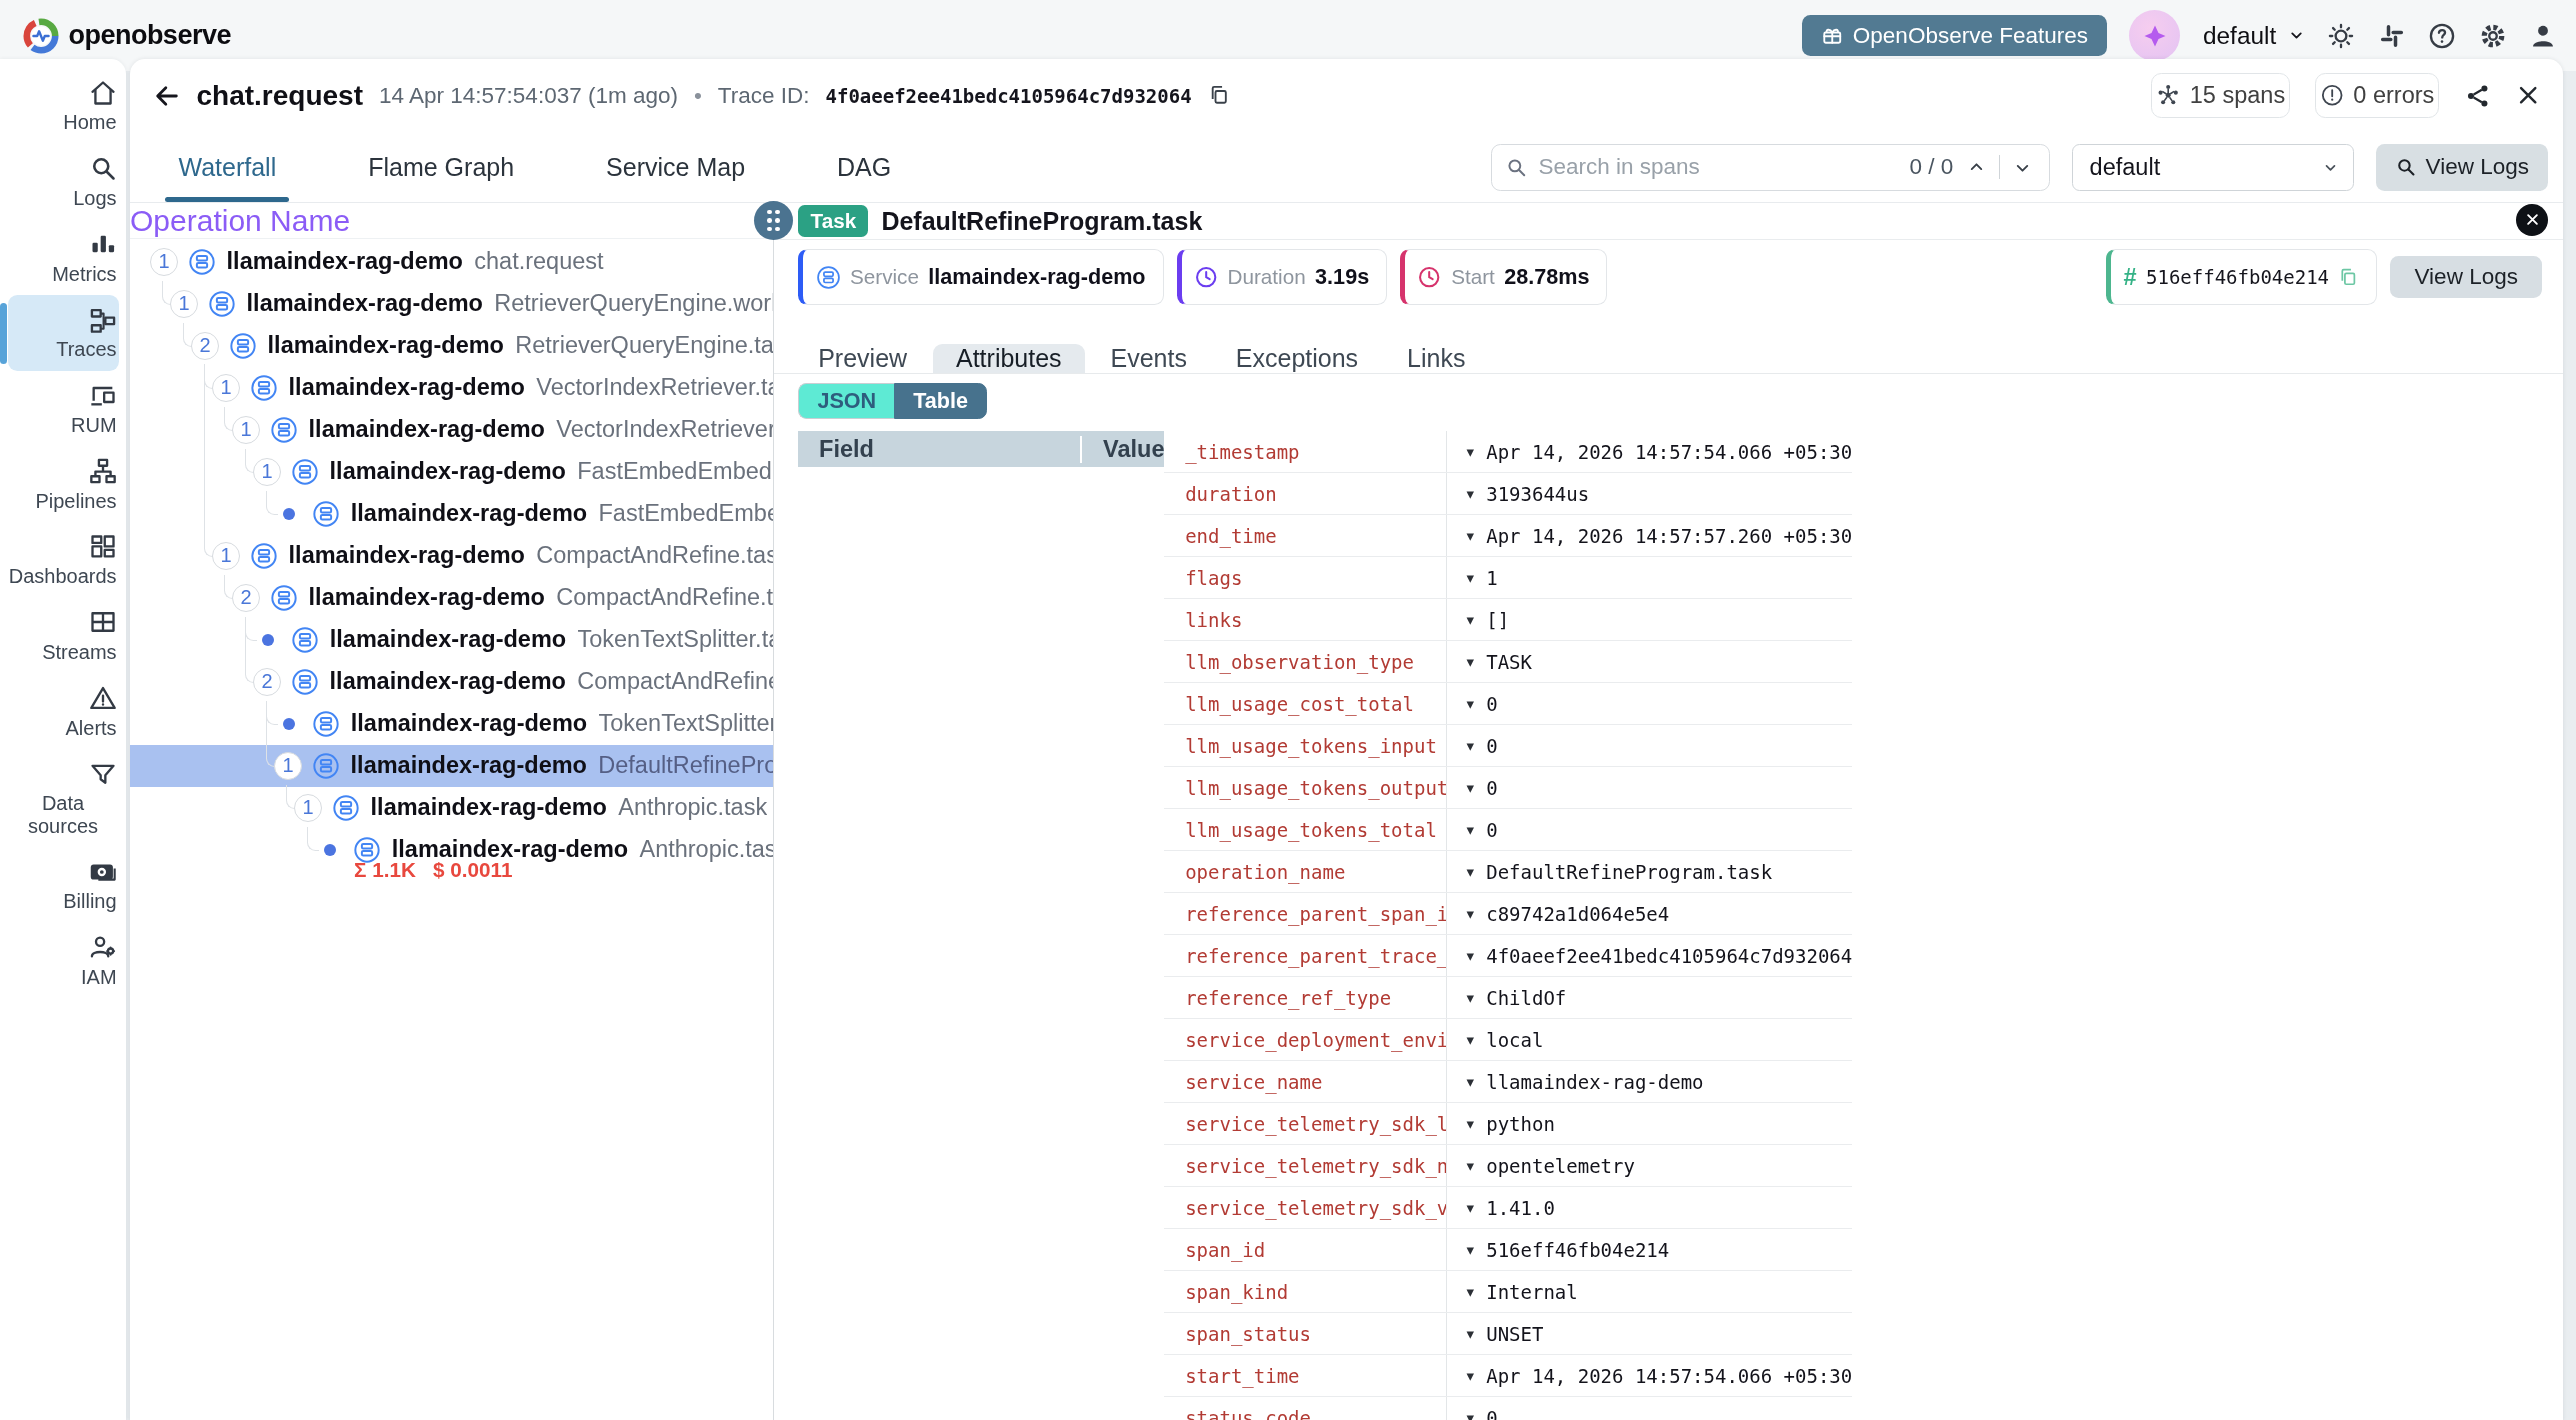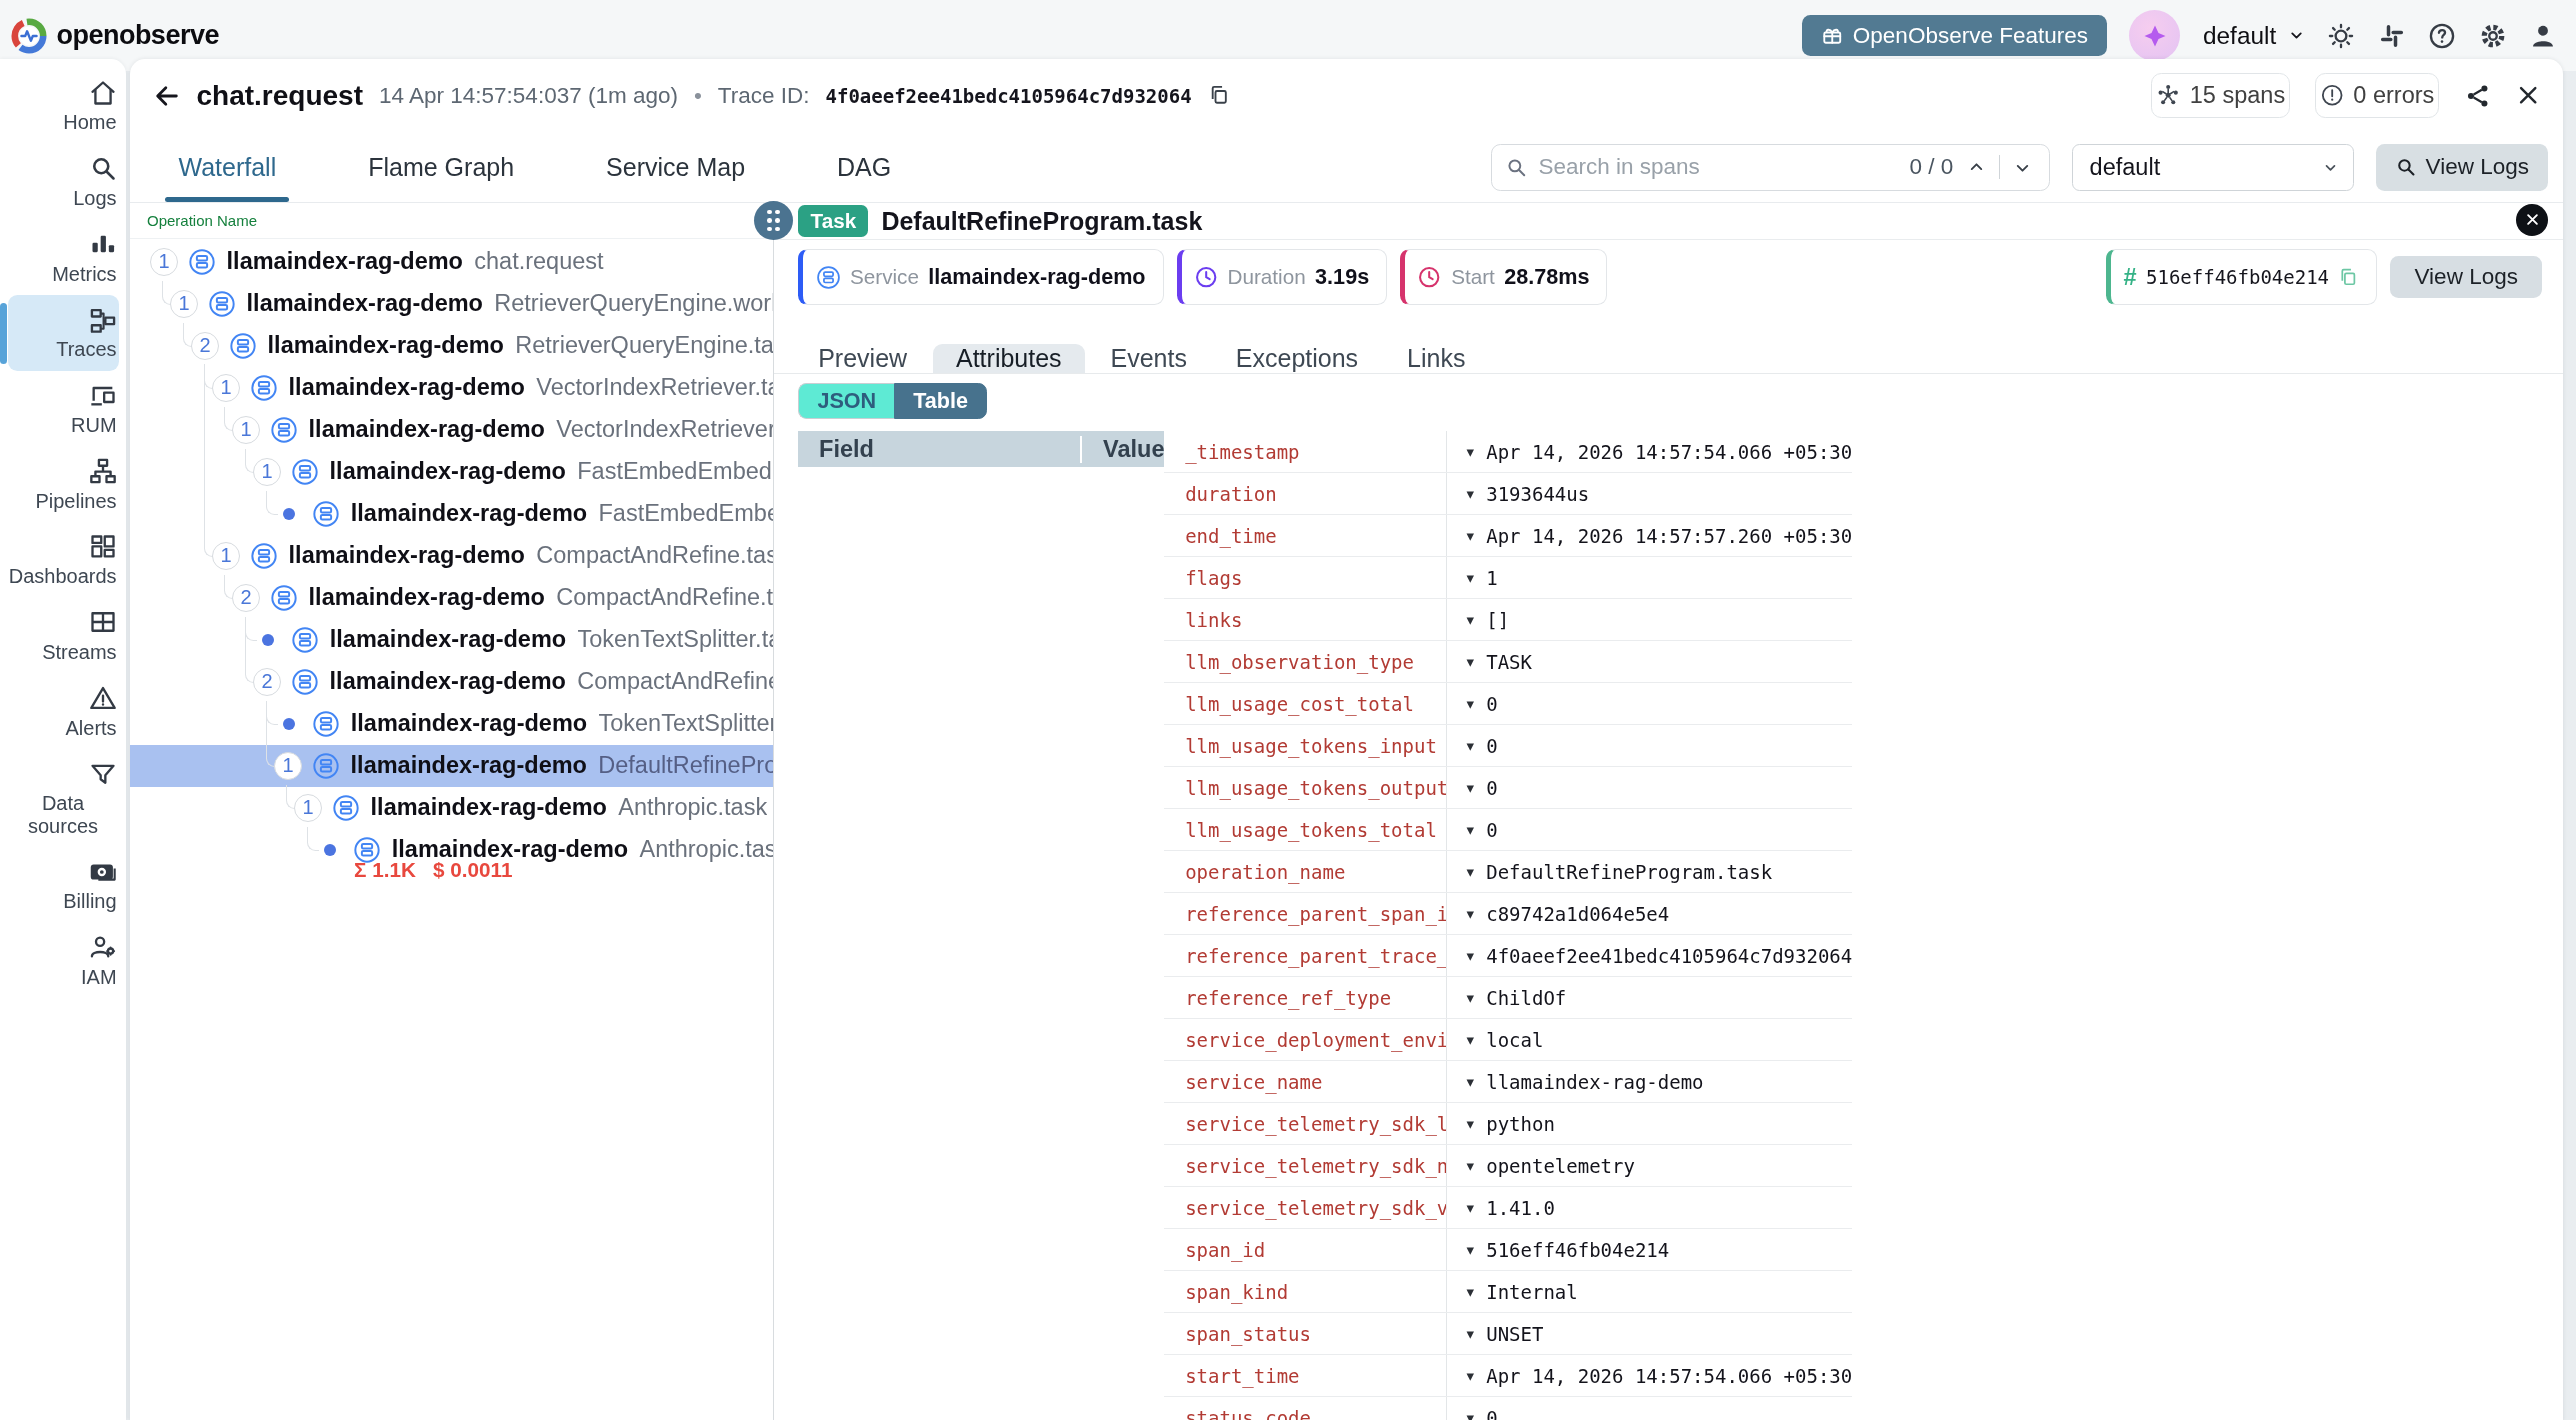"openobserve" .topbar { padding: 0 19px 0 11px -> 0 19px 0 23px }
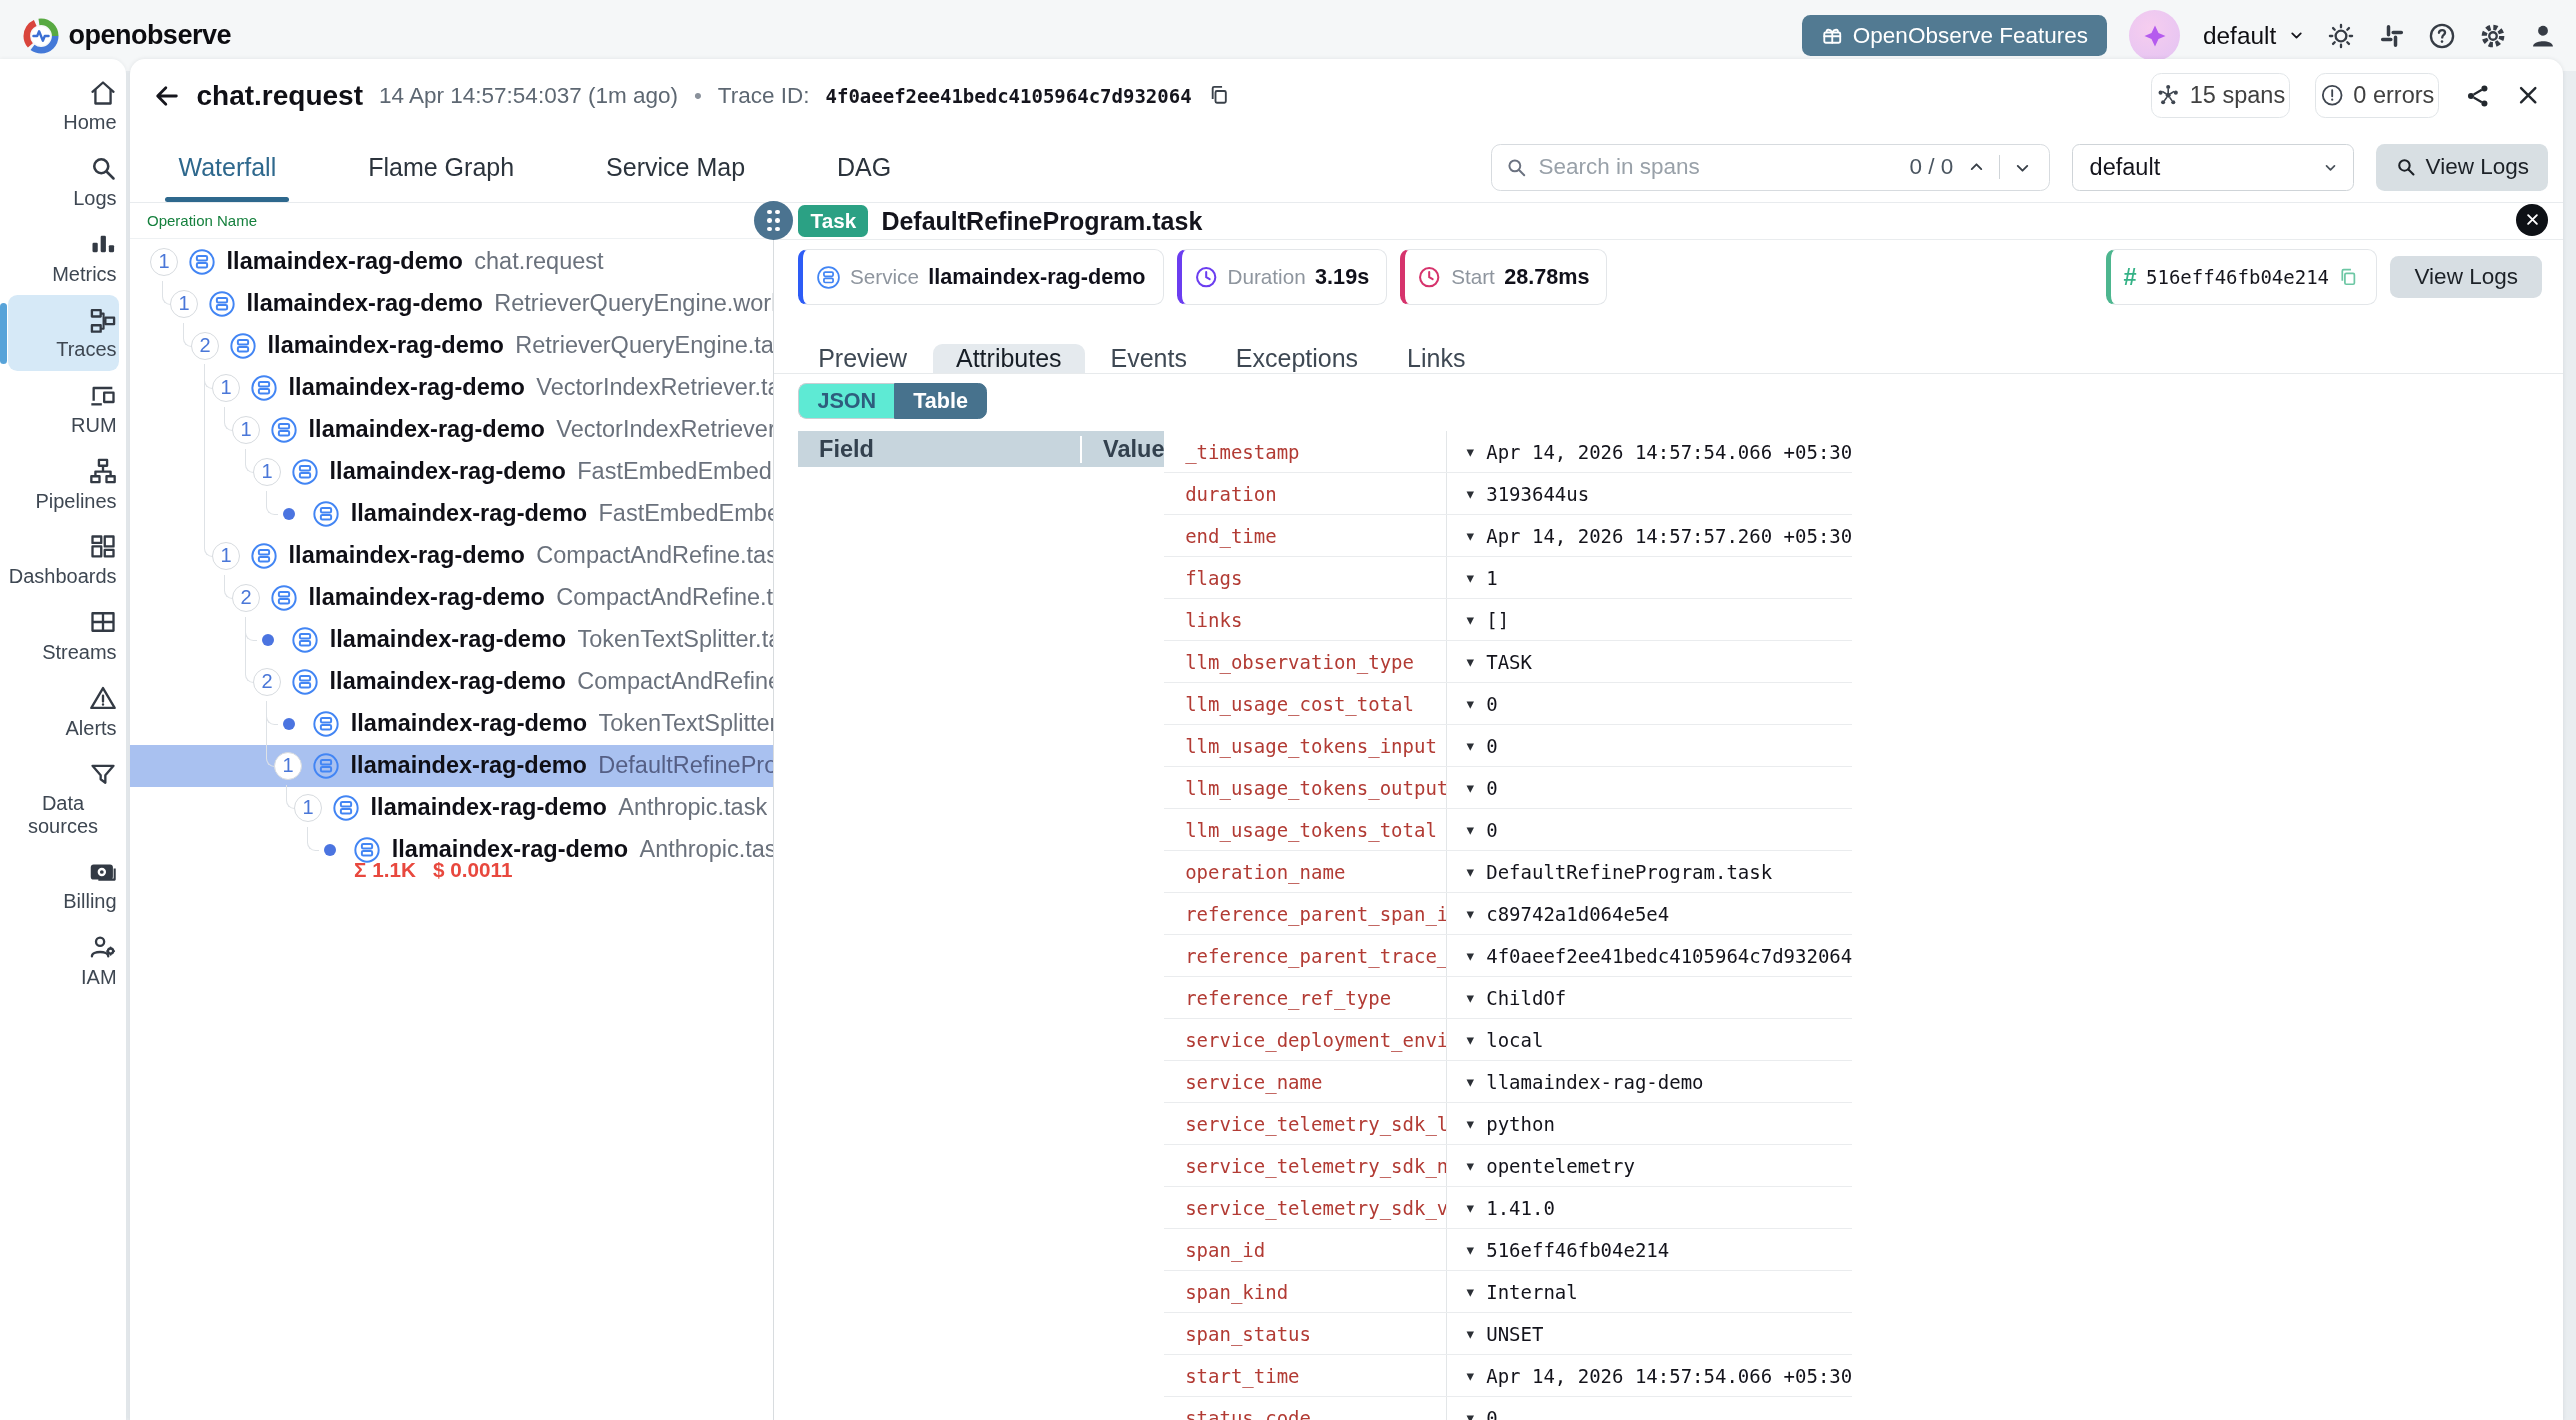"Operation Name" .tree-head { color: #15803d -> #8b5cf6; font-size: 15px -> 30px; padding-left: 17px -> none }
